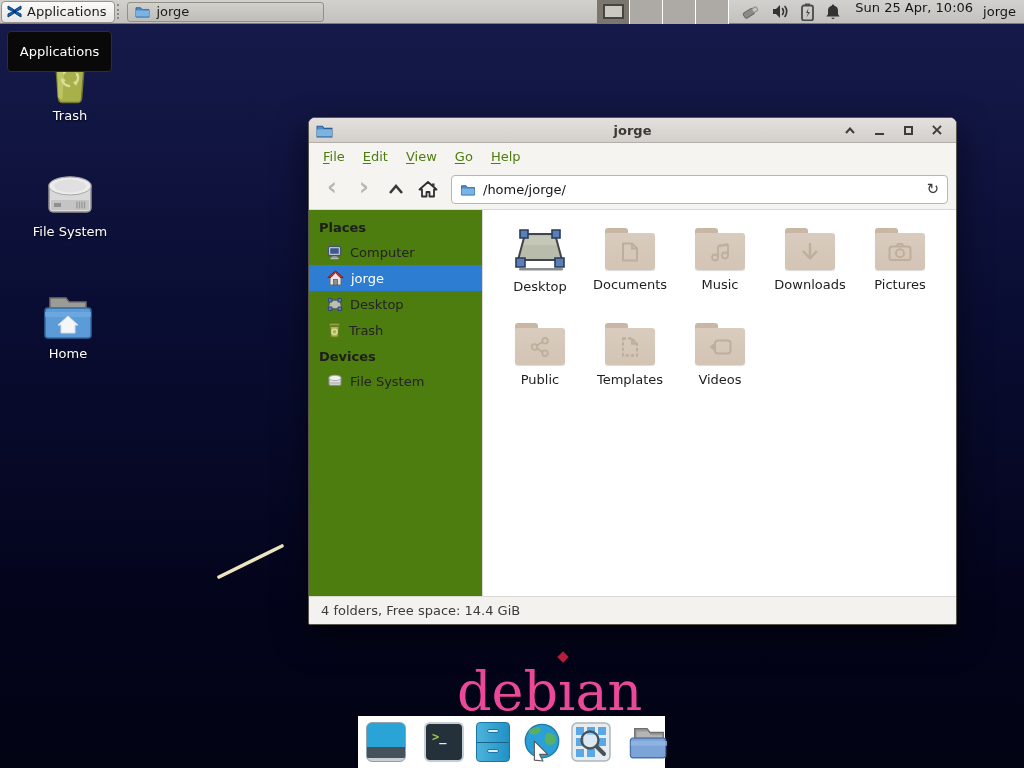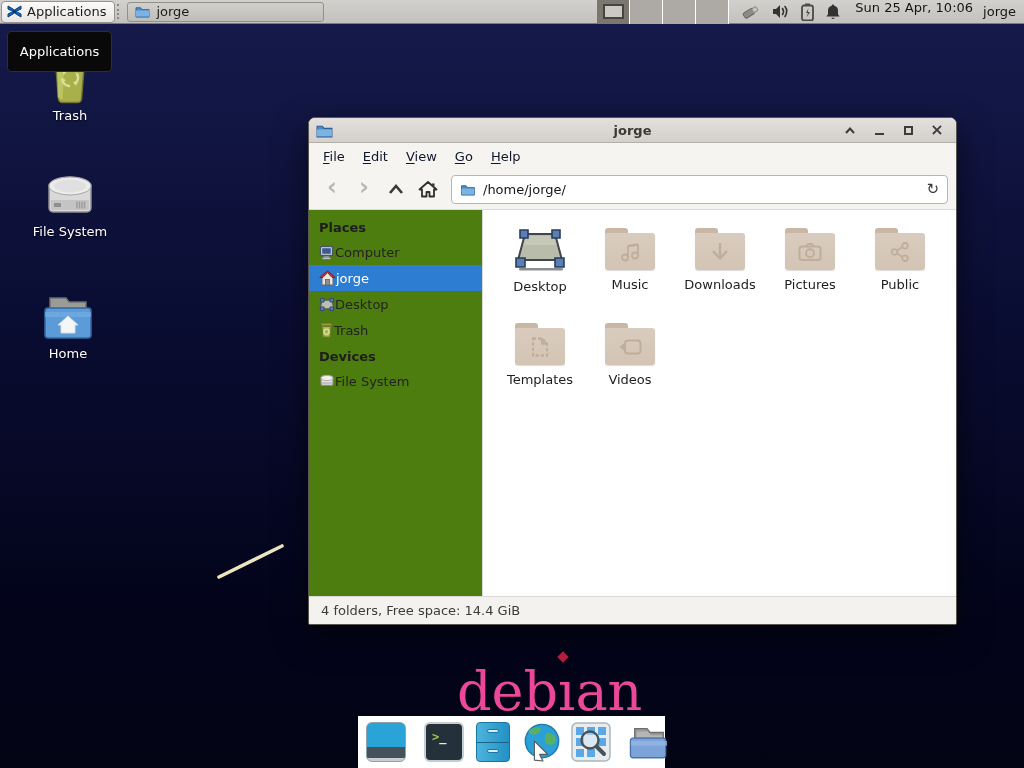"File" .menu-item { color: #0f172a -> #4d7c0f }
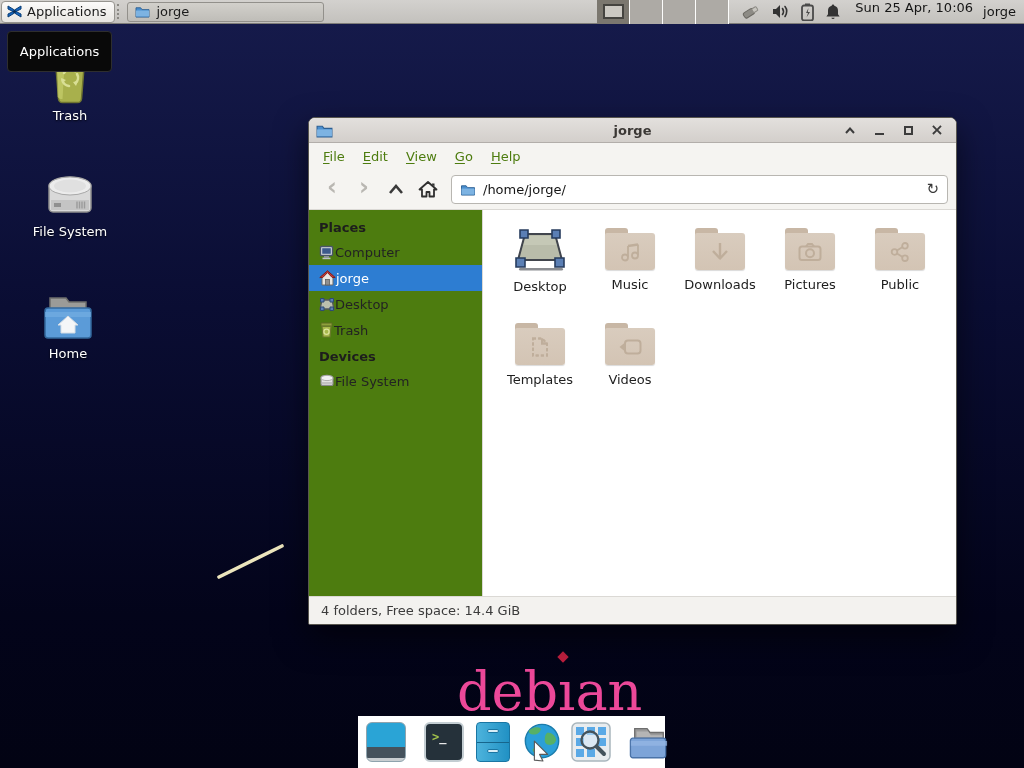"Computer" .side-item { gap: none -> 7px; padding-left: 10px -> 18px }
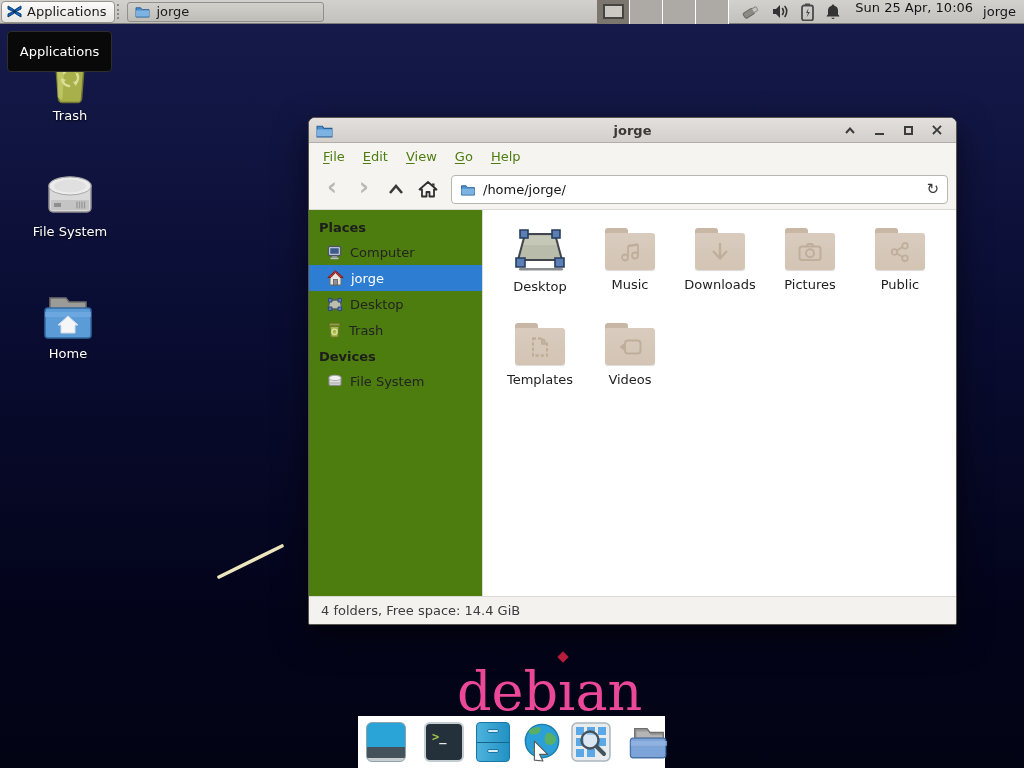"Documents" div.fcell { html: none -> <div> <div> <div></div> <div></div> <svg> <path></path> <path></path> </svg> </div> <div>Documents</div> </div> }
